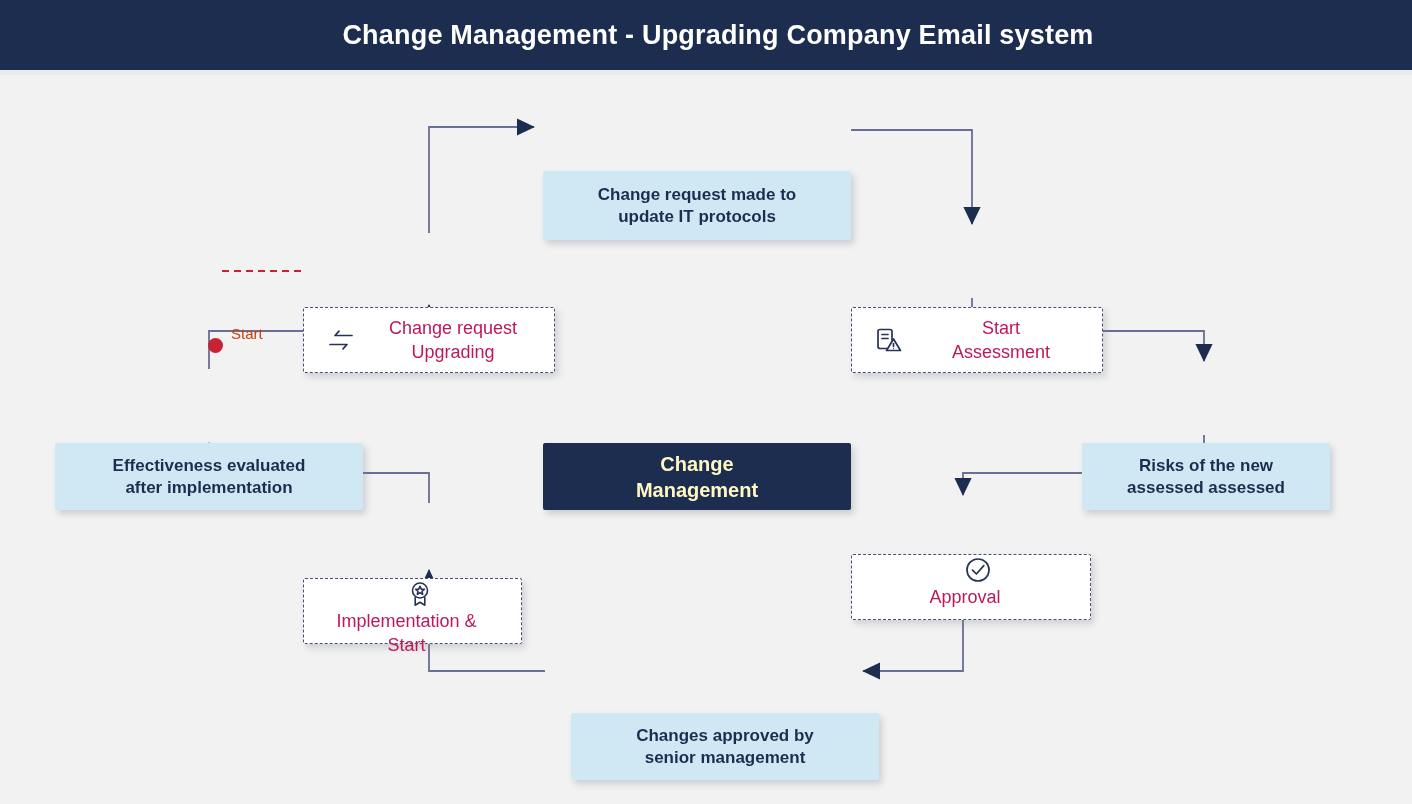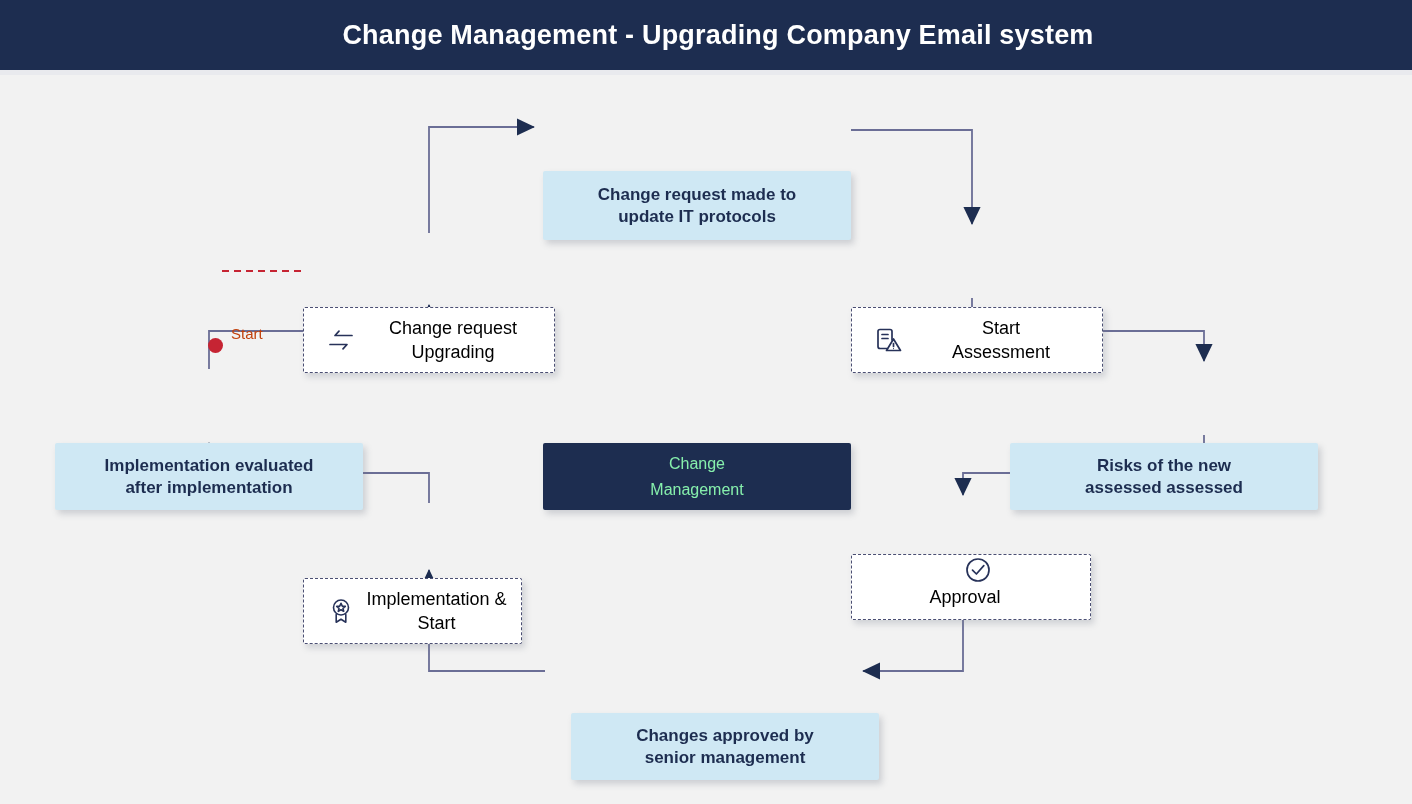"Change request" .node-white .node-label { color: #000000 -> #be185d }
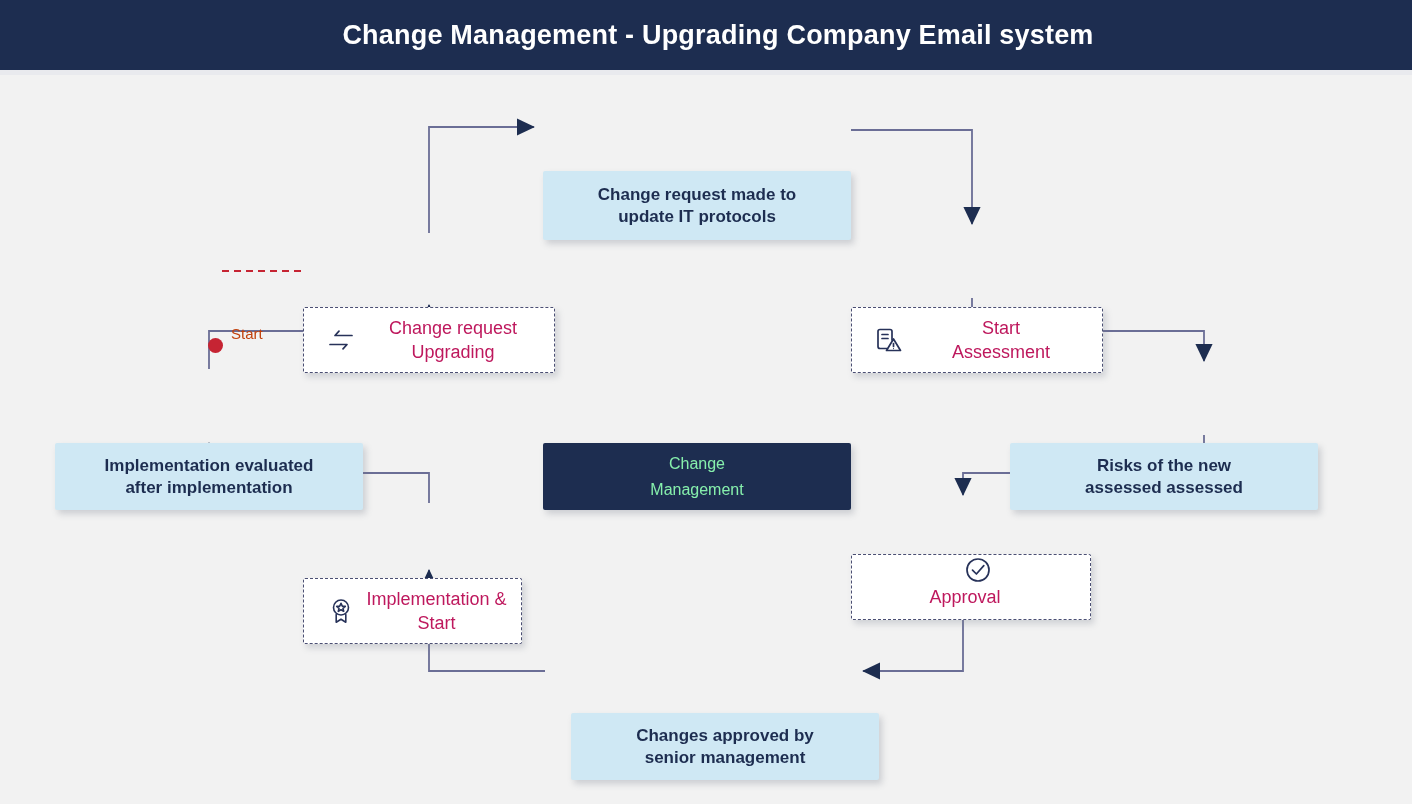"Implementation evaluated" span { text: Implementation -> Effectiveness }
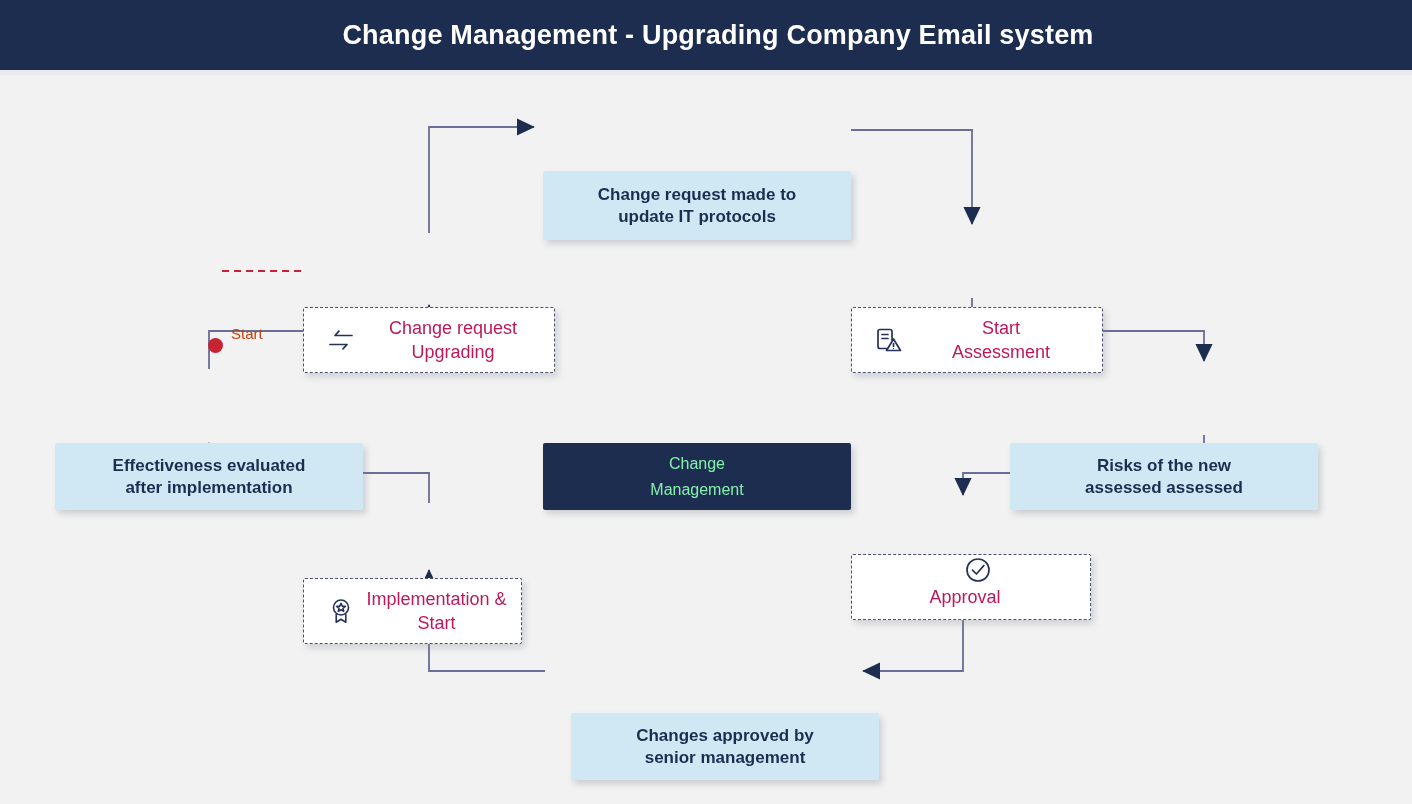"Change" .node-dark .node-label { color: #86efac -> #fef9c3; font-size: 16px -> 20px; font-weight: normal -> bold }
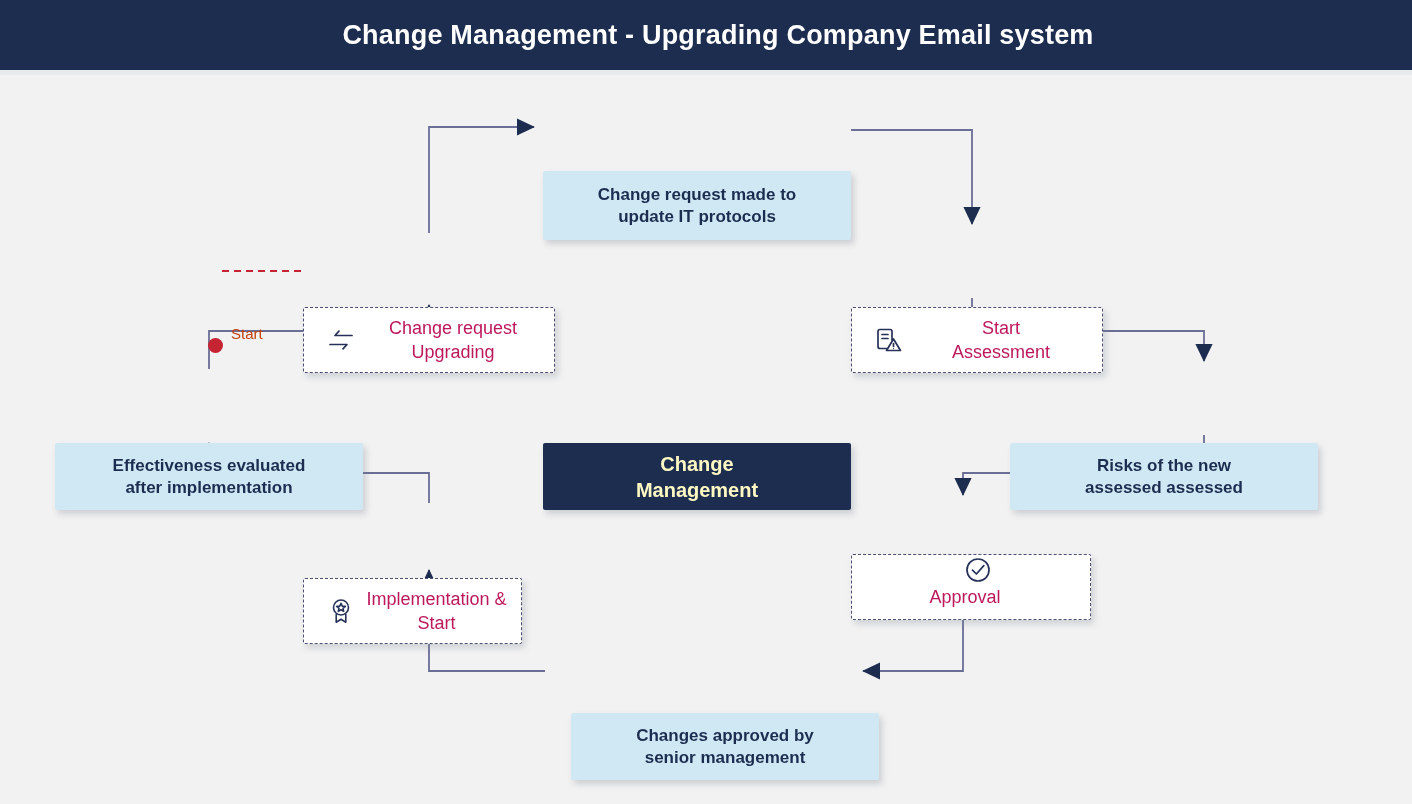"Risks of the new" div.node { left: 1010px -> 1082px; width: 308px -> 248px }
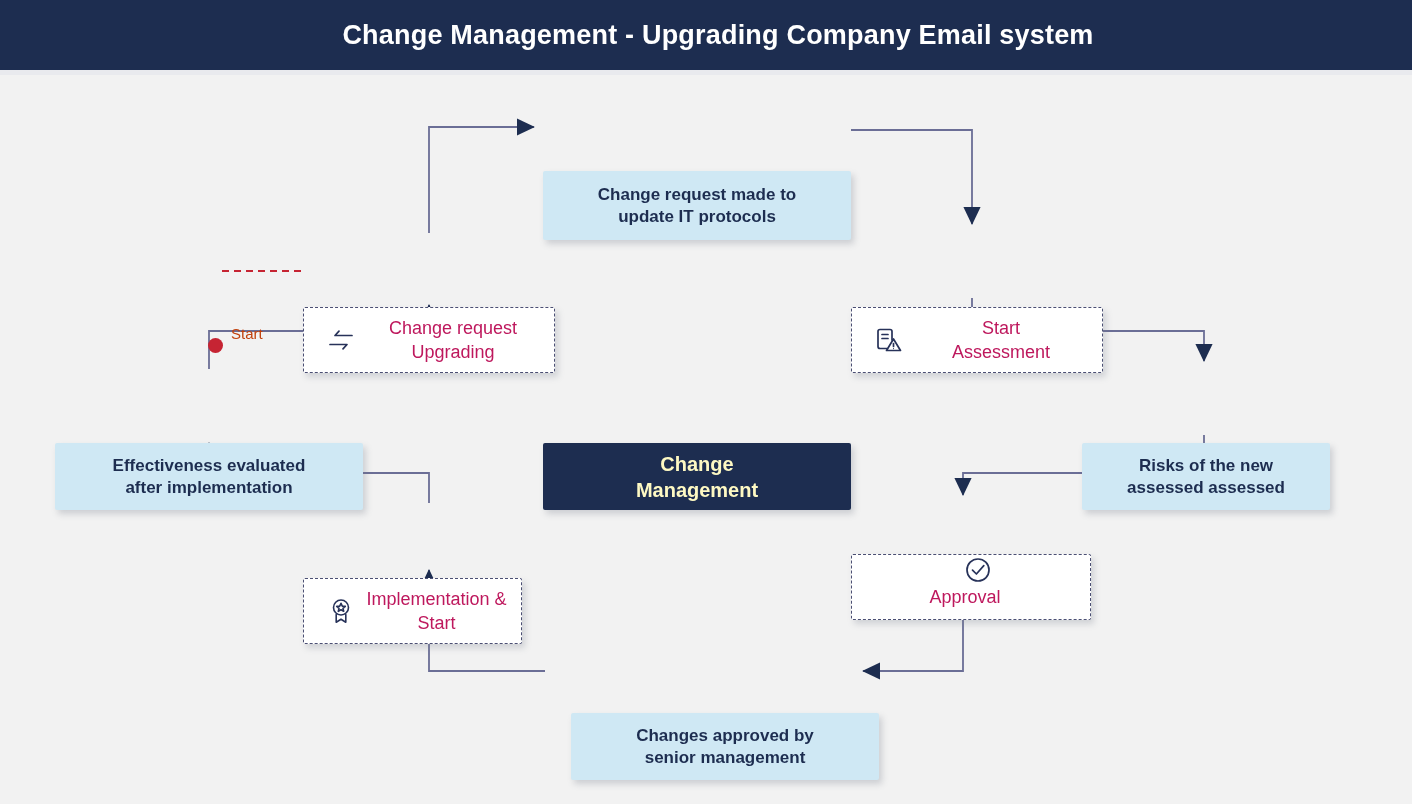"Implementation &" div.node { flex-direction: none -> column }
